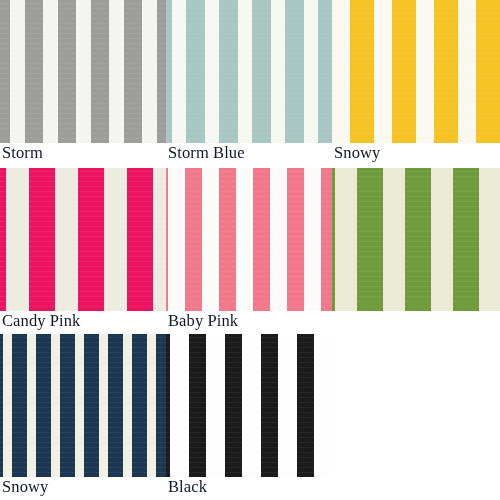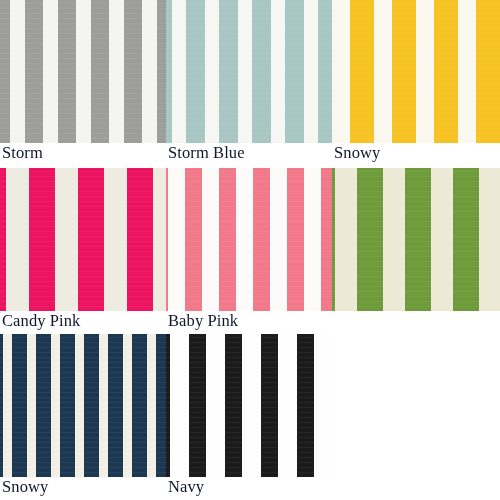"Navy" div.swatch-label { text: Navy -> Black }
